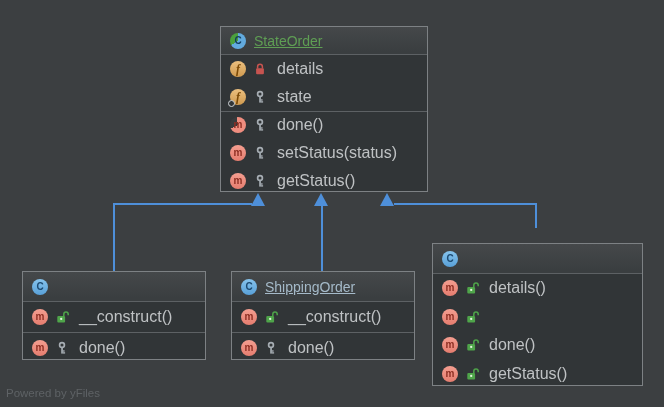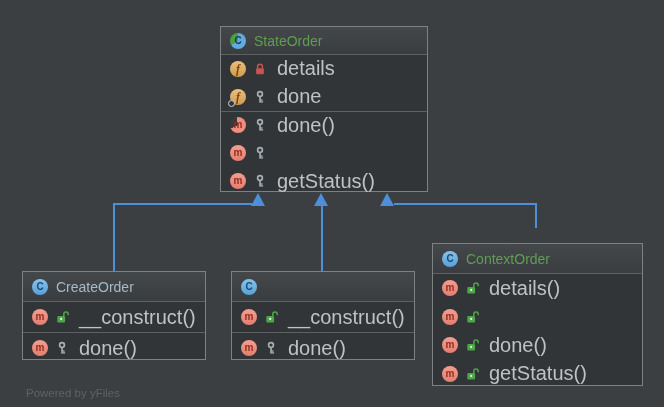"StateOrder" .node-title { text-decoration: none -> underline }
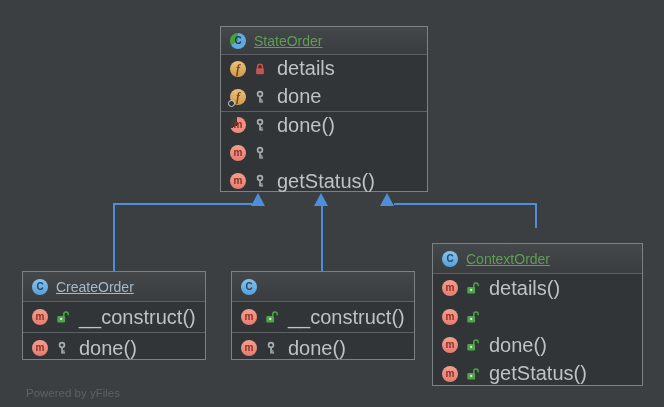"details" .member-text { font-size: 20px -> 16px }
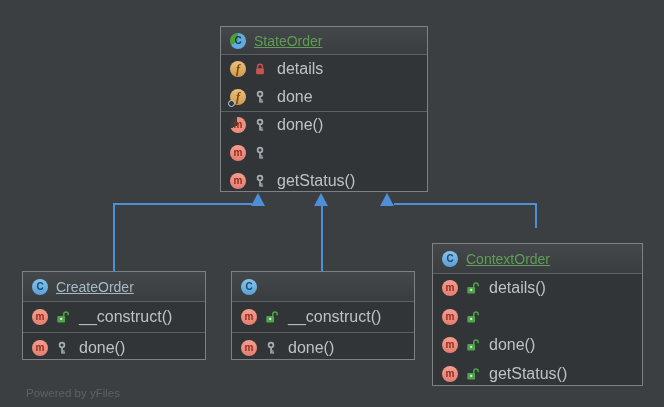"done" span.member-text { text: done -> state }
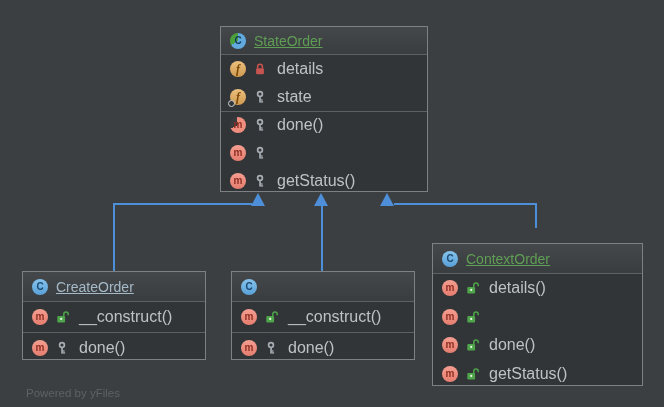"setStatus(status)" span.member-text { html: none -> <span>setStatus(status)</span> }
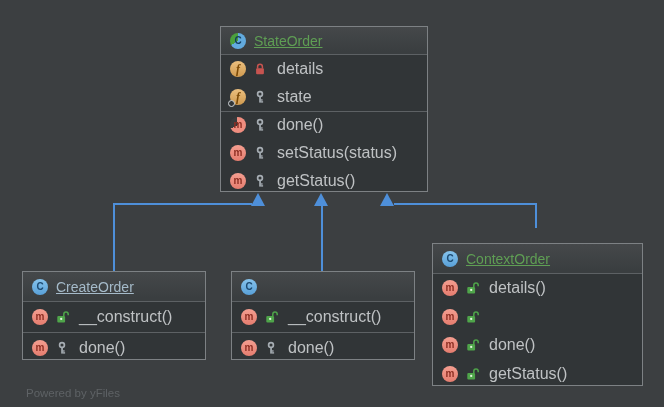"ContextOrder" span.node-title { html: <span>ContextOrder</span> -> none }
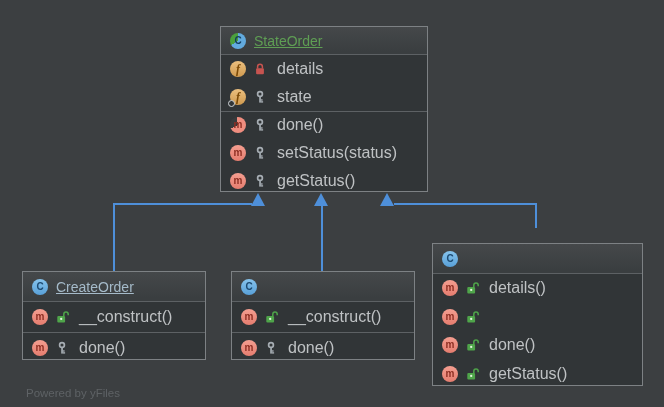"CreateOrder" span.node-title { html: <span>CreateOrder</span> -> none }
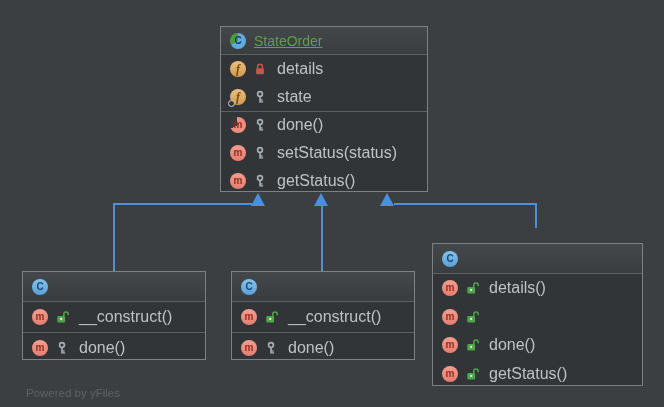"ShippingOrder" span.node-title { html: none -> <span>ShippingOrder</span> }
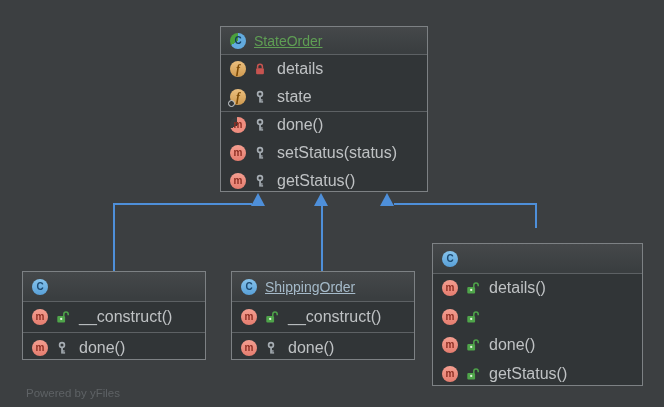"Powered by yFiles" .credit { margin-left: 20px -> none }
